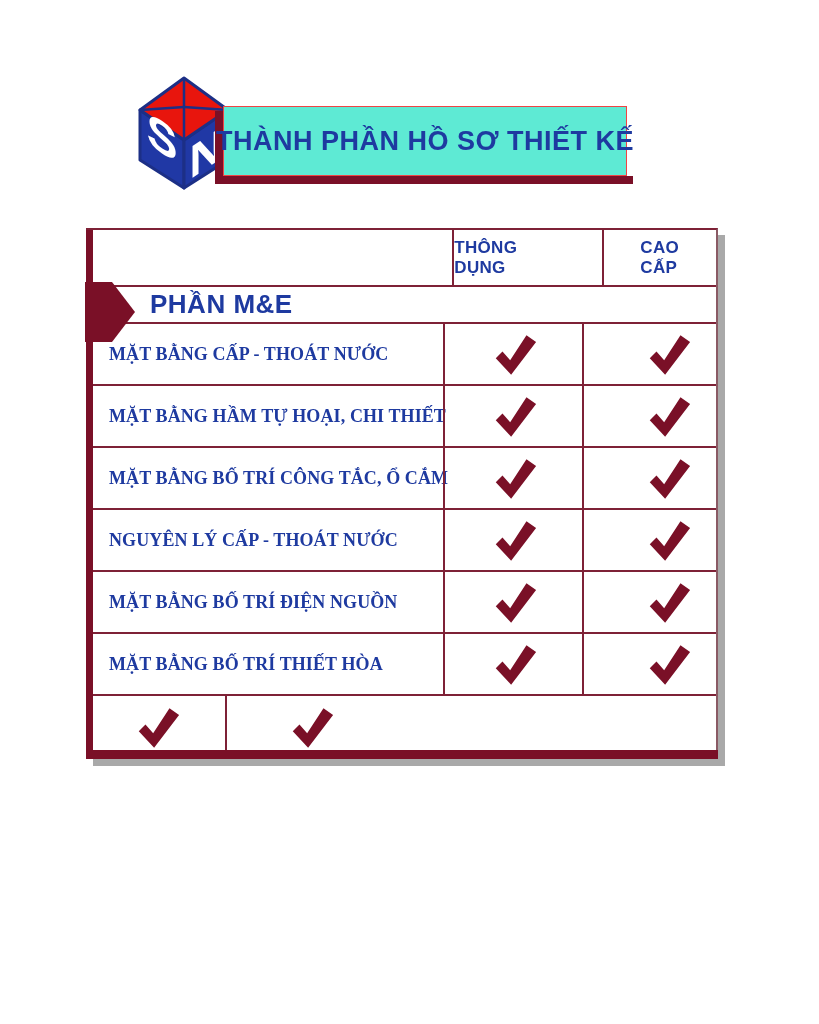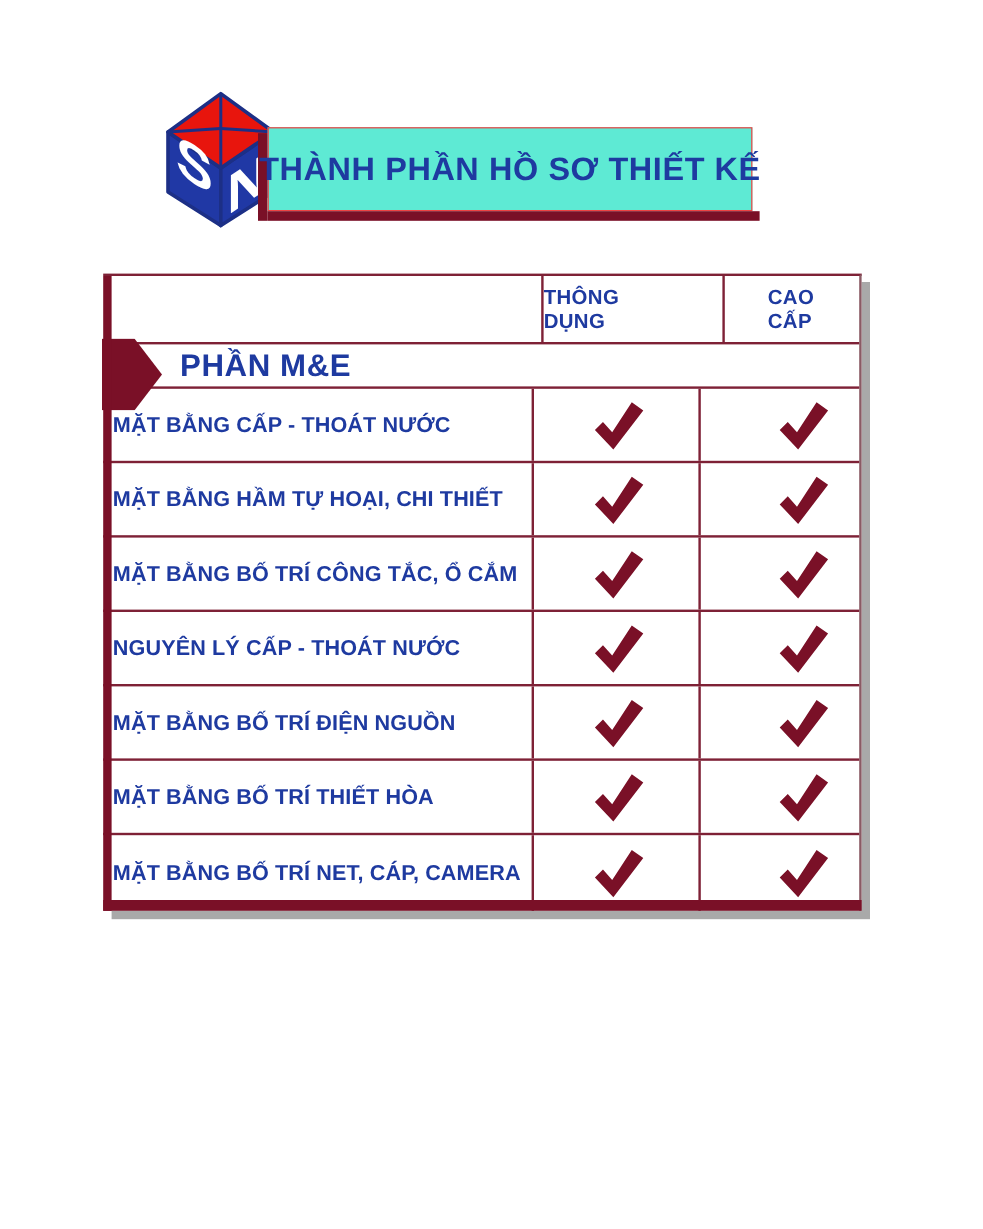"MẶT BẰNG CẤP - THOÁT" .cell-label { font-family: none -> Liberation Serif, serif; padding-left: 8px -> 23px }
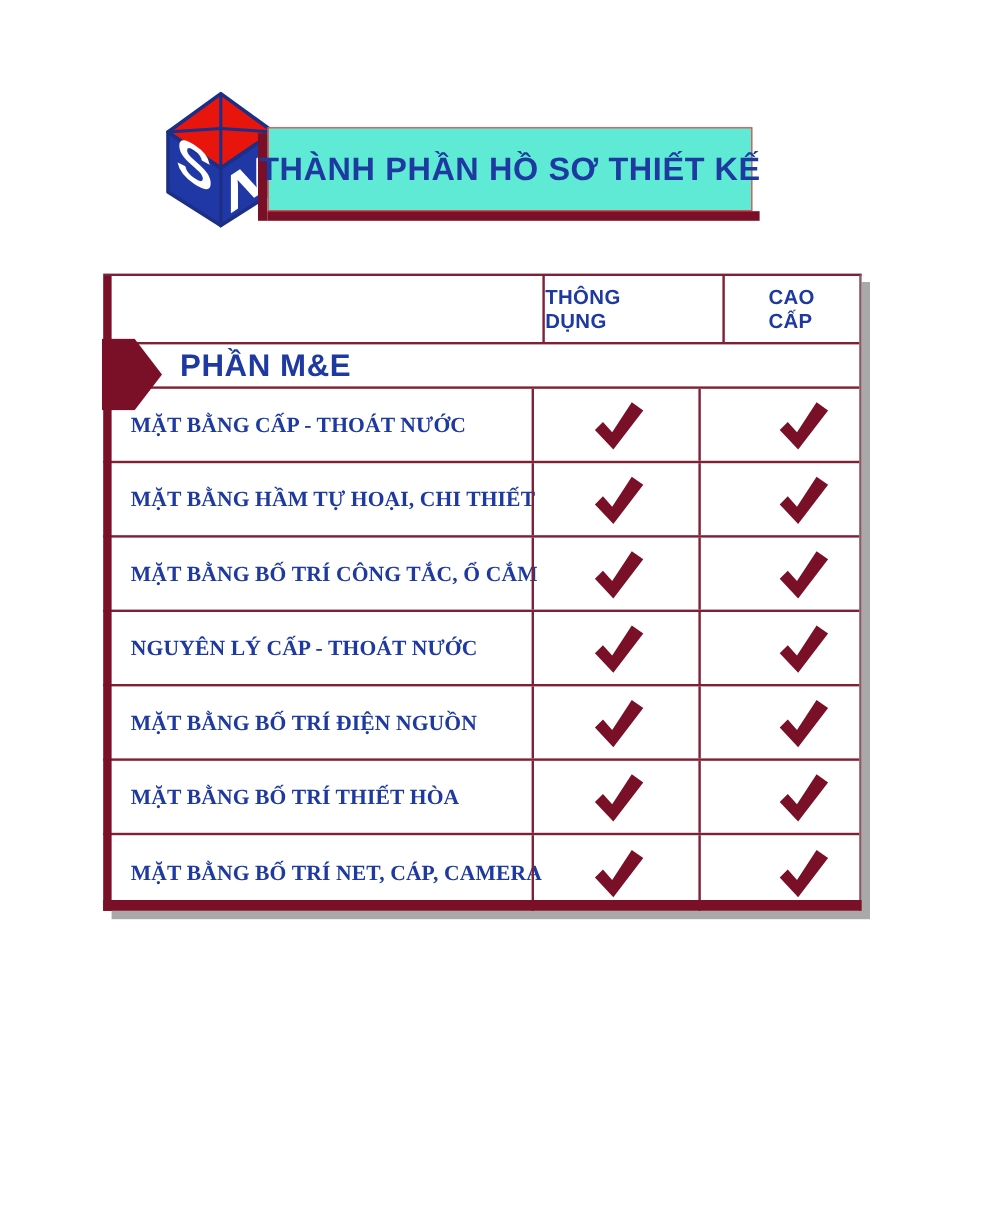"MẶT BẰNG BỐ TRÍ NET," div.cell-label { html: <div> <span>MẶT BẰNG BỐ TRÍ NET, CÁP, CAMERA</span> </div> -> none }
